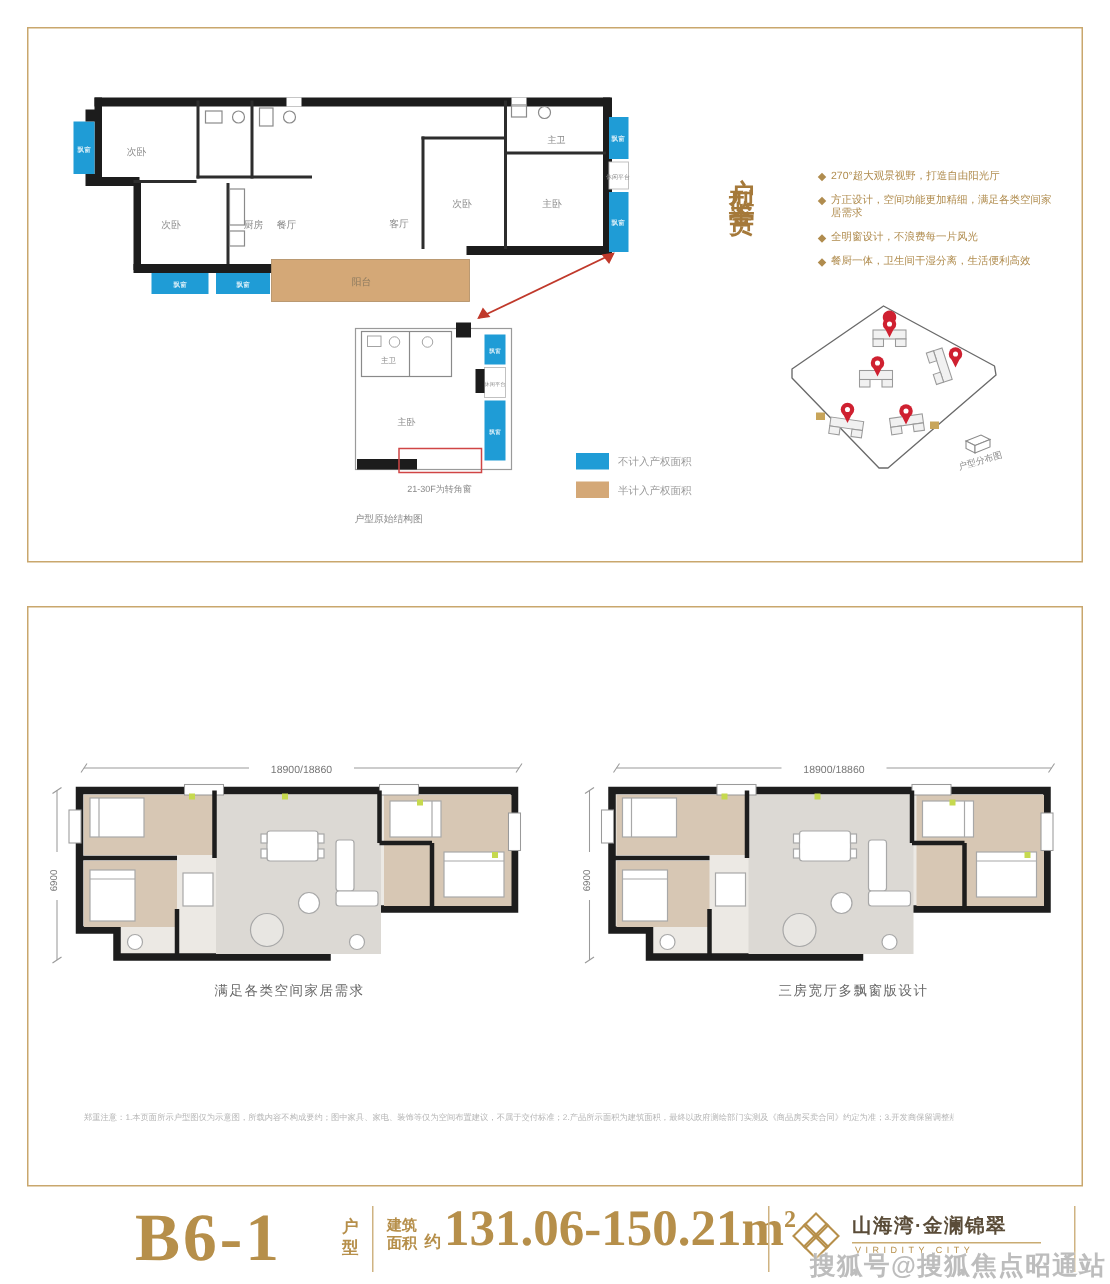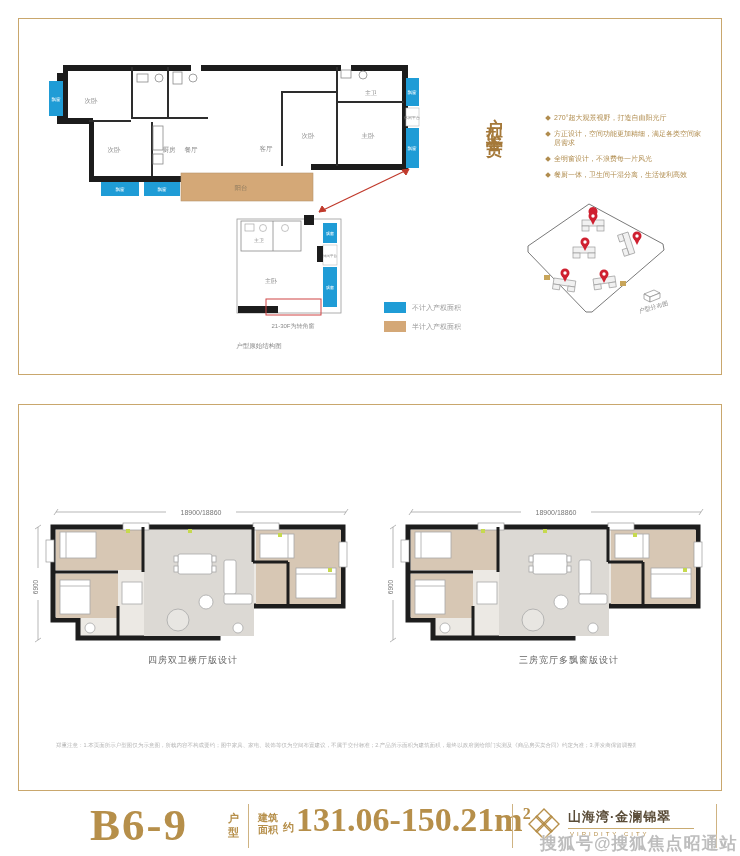"四房双卫横厅版设计" div.plan-caption { text: 四房双卫横厅版设计 -> 满足各类空间家居需求 }
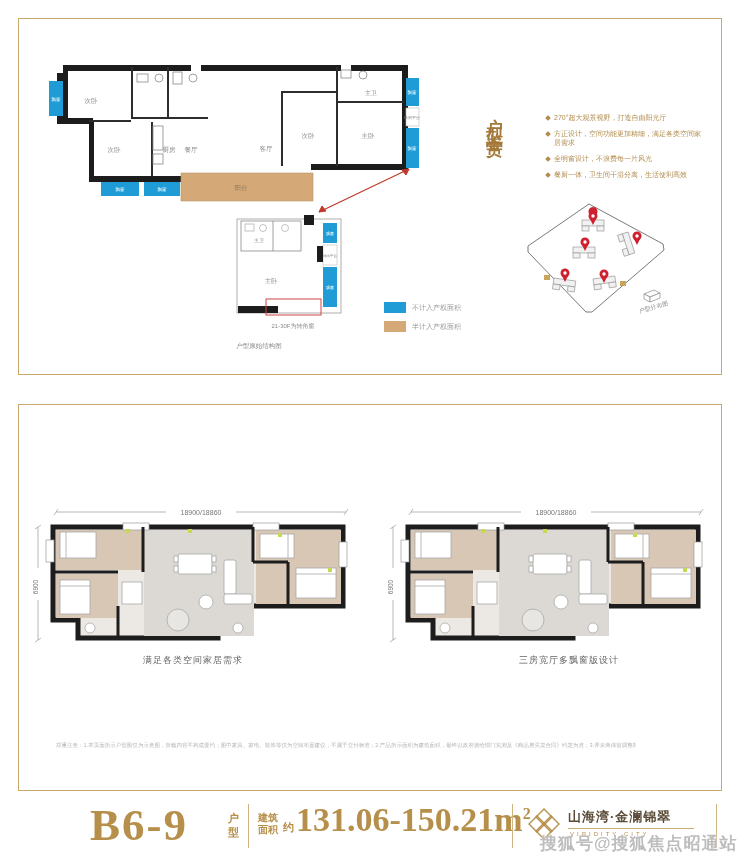"B6-9" div.footer-unit { text: B6-9 -> B6-1 }
